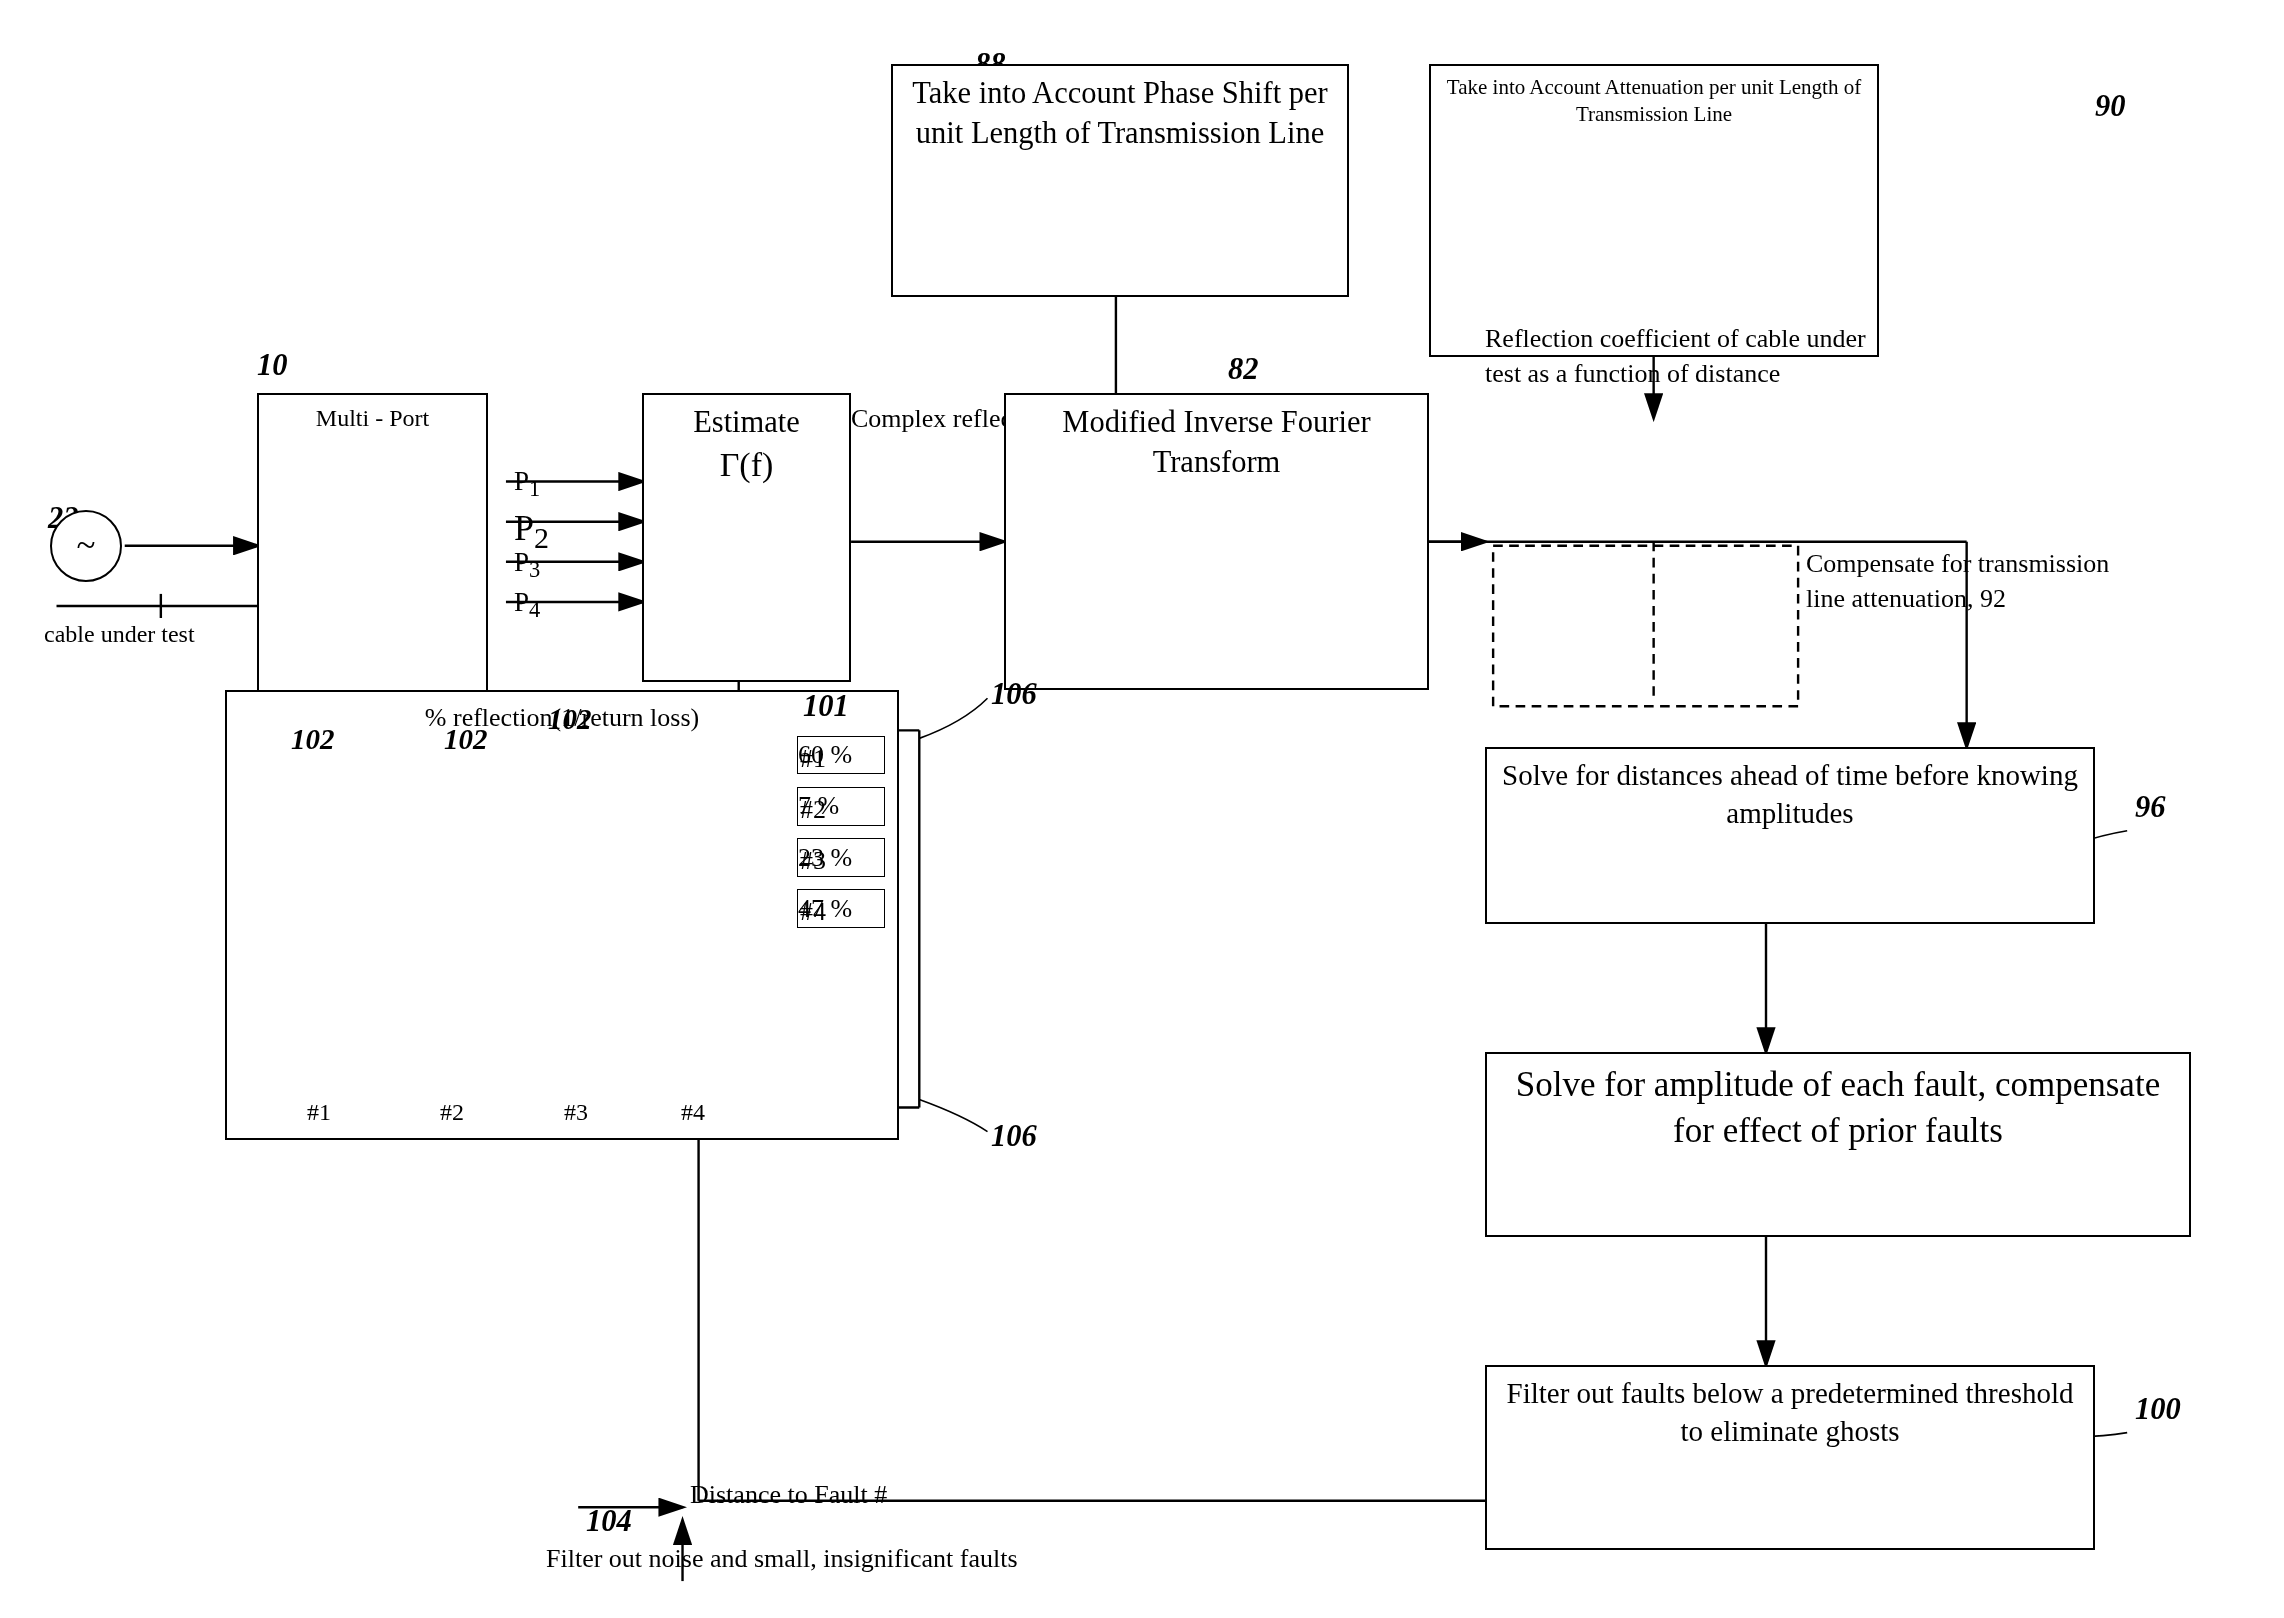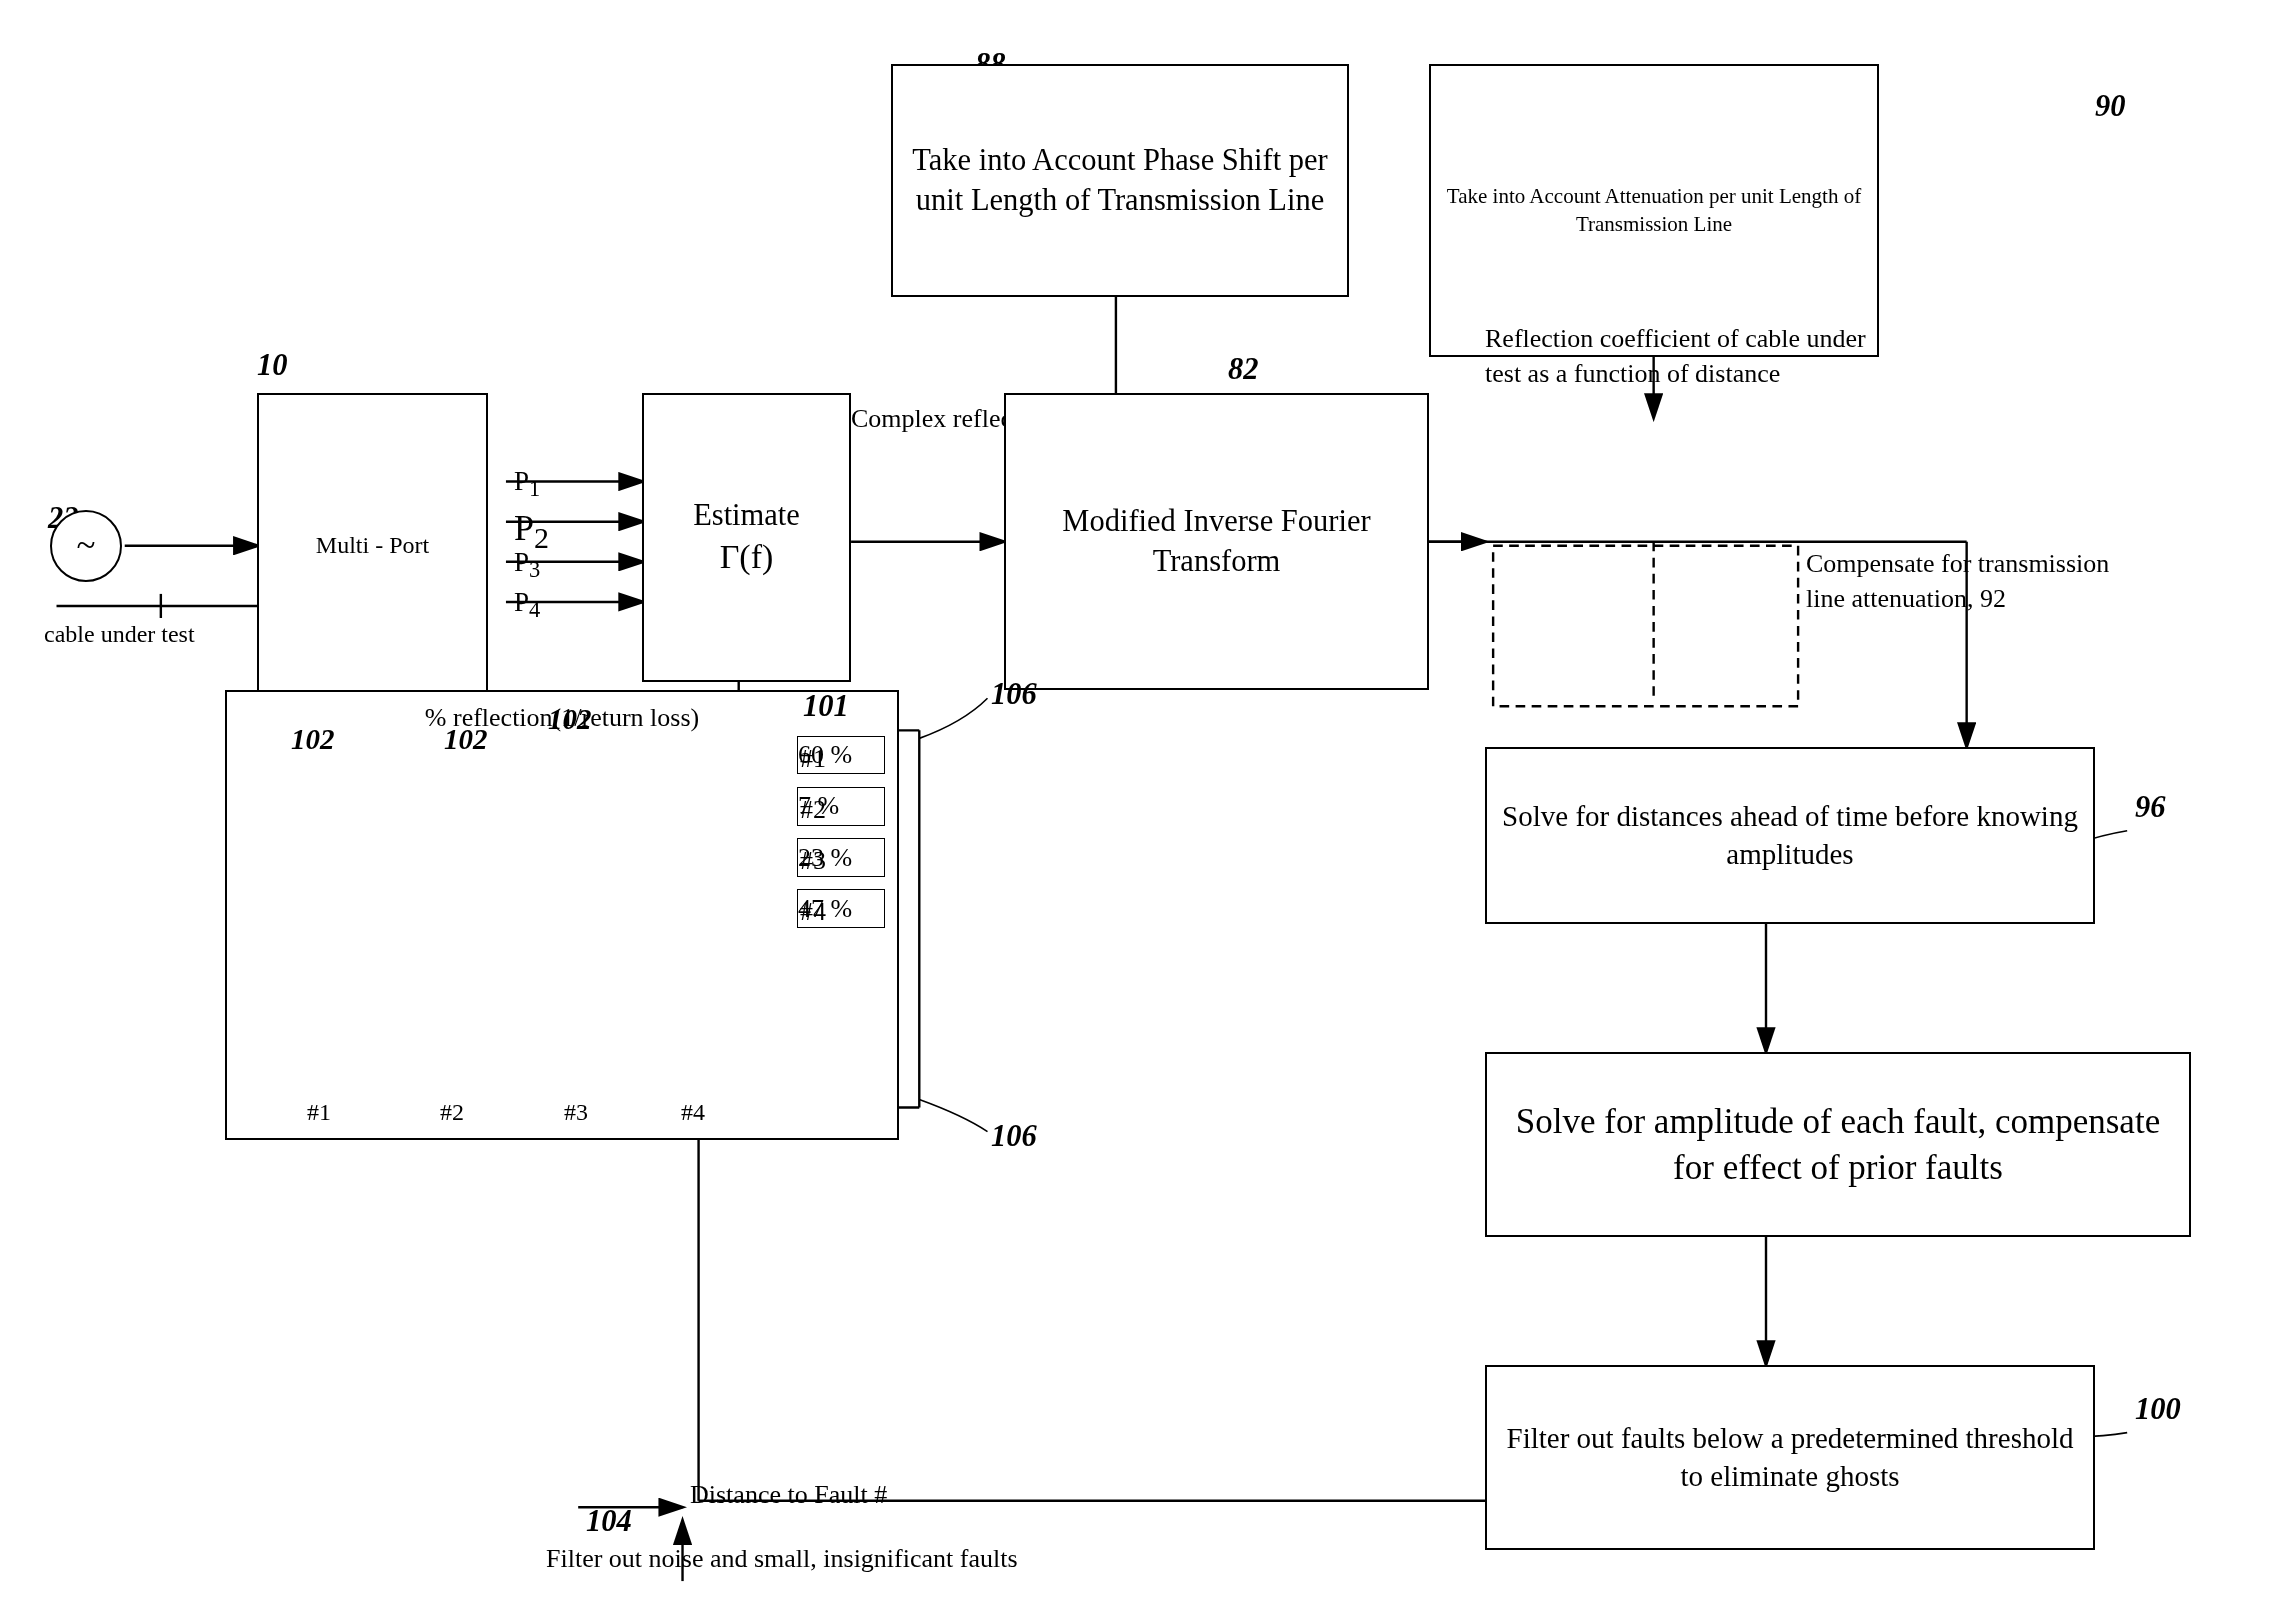"Take into Account Phase Shift" .box { align-items: center -> none }
